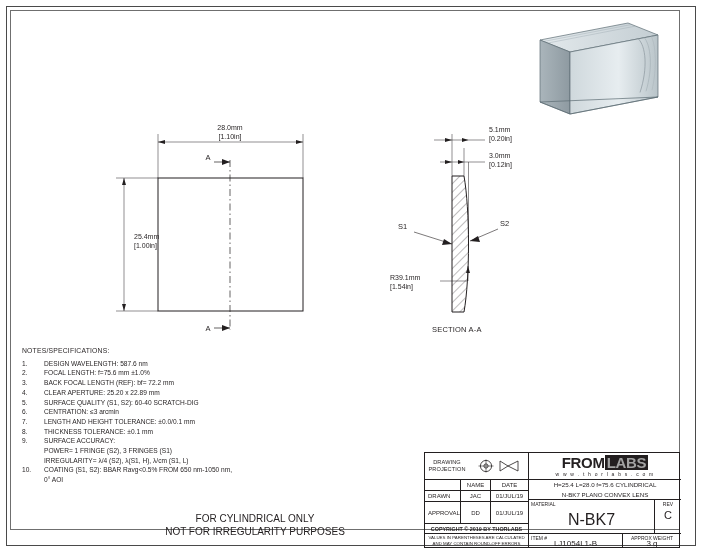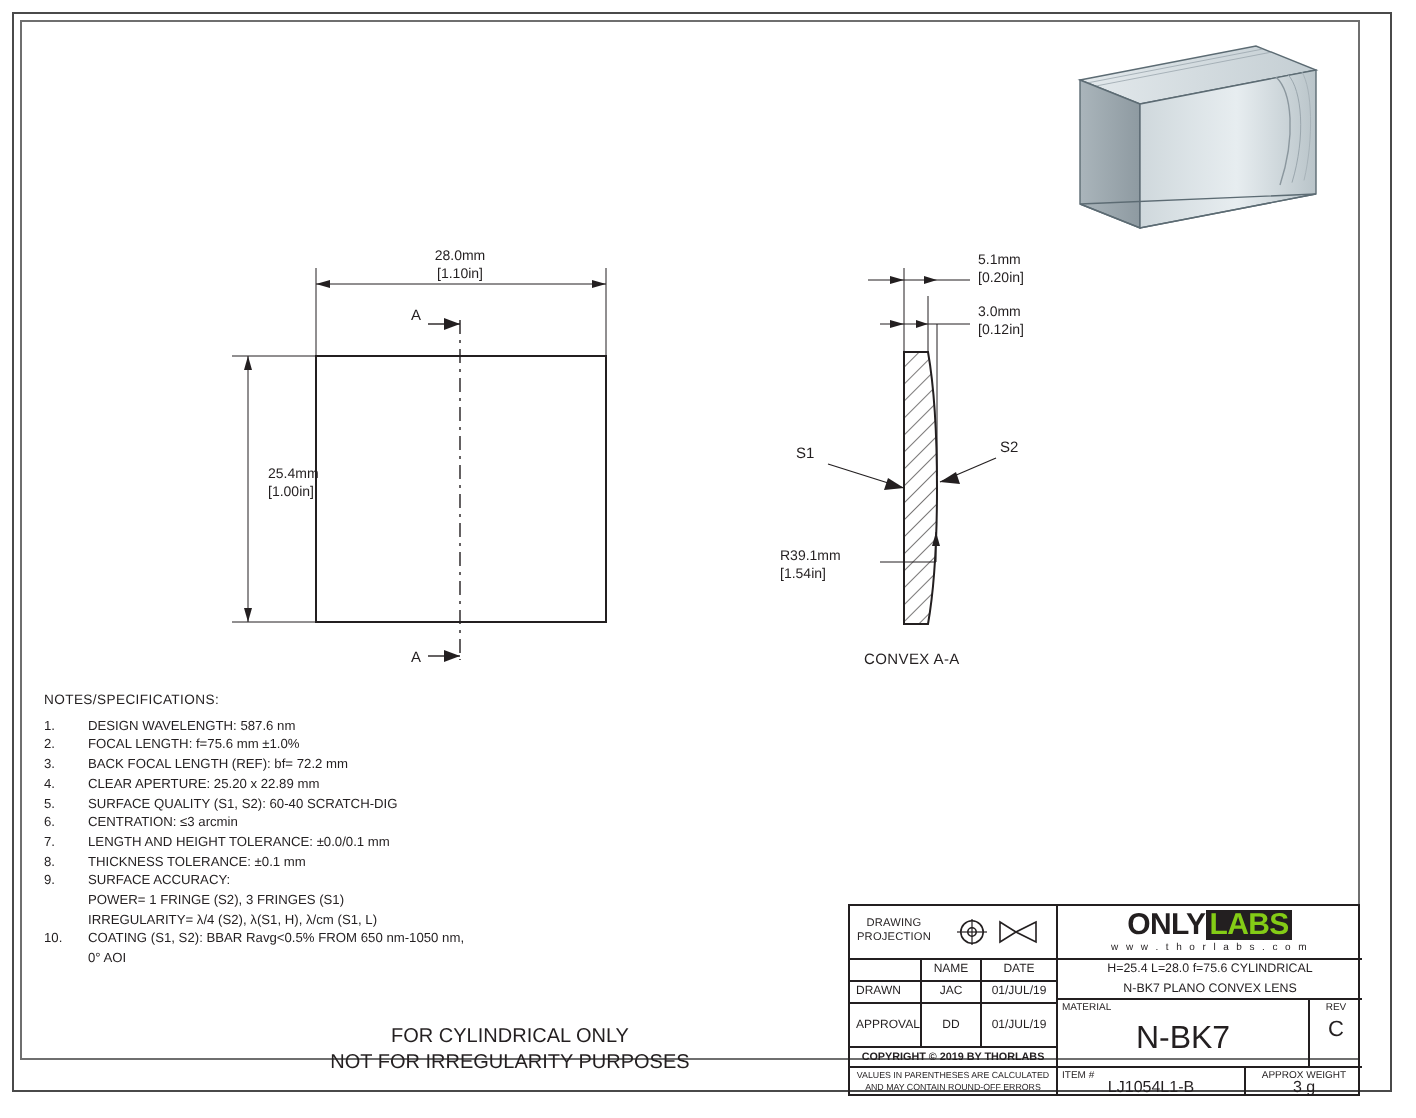"CONVEX A-A" div.section-label { text: CONVEX -> SECTION }
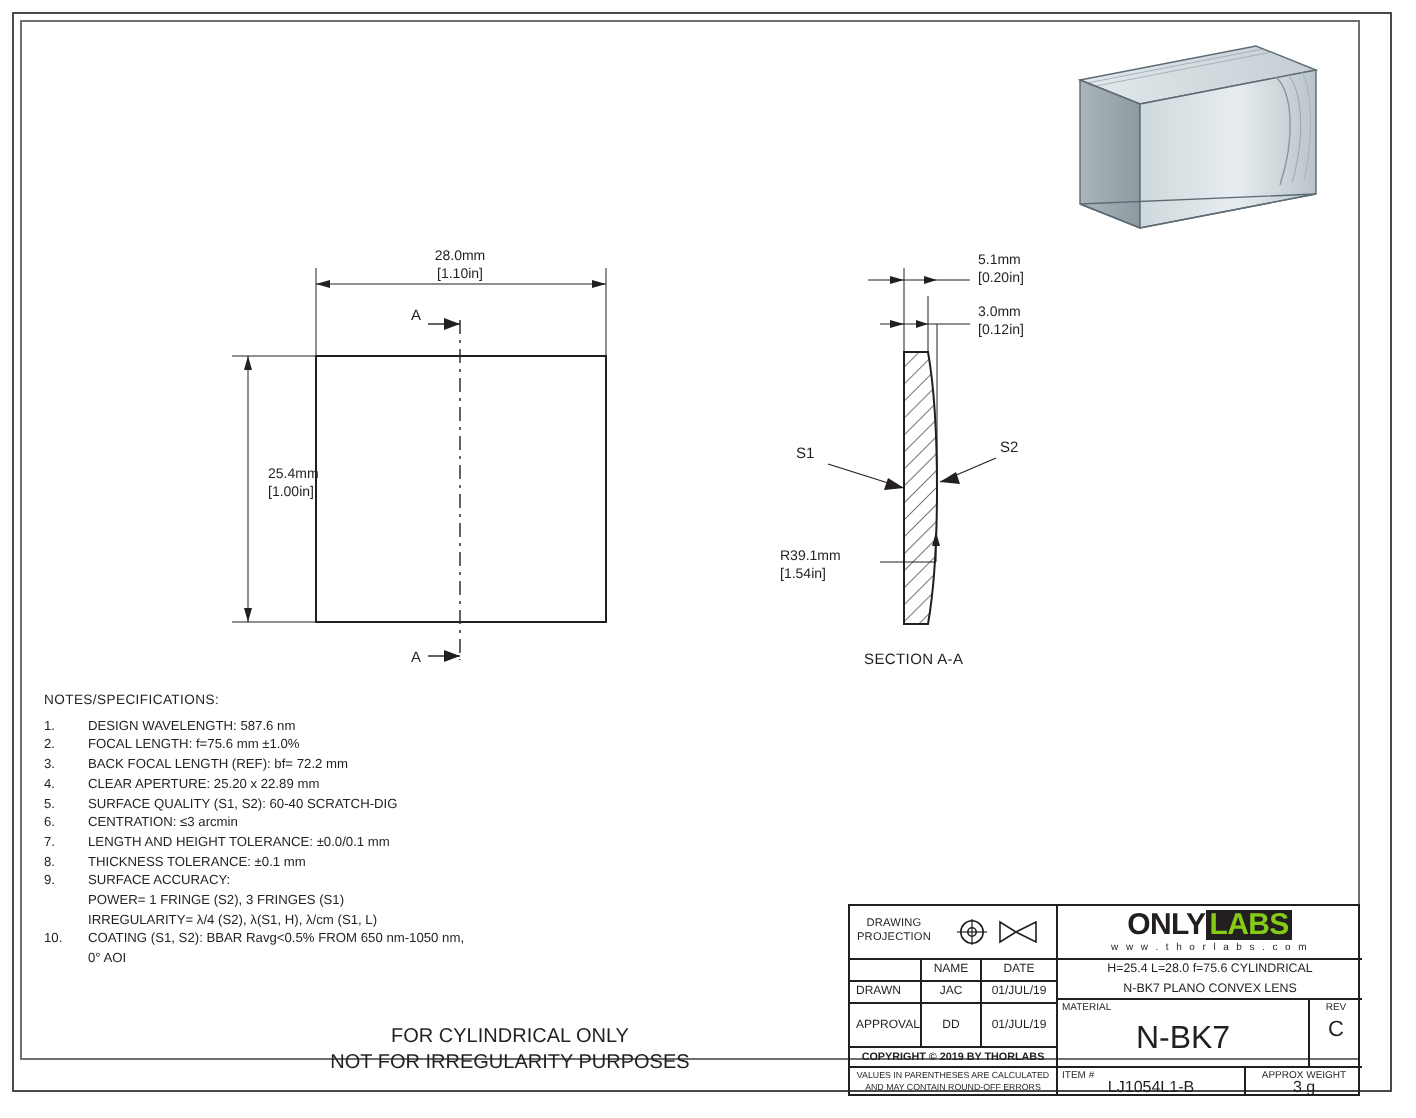"ONLY" span.logo-thor { text: ONLY -> FROM }
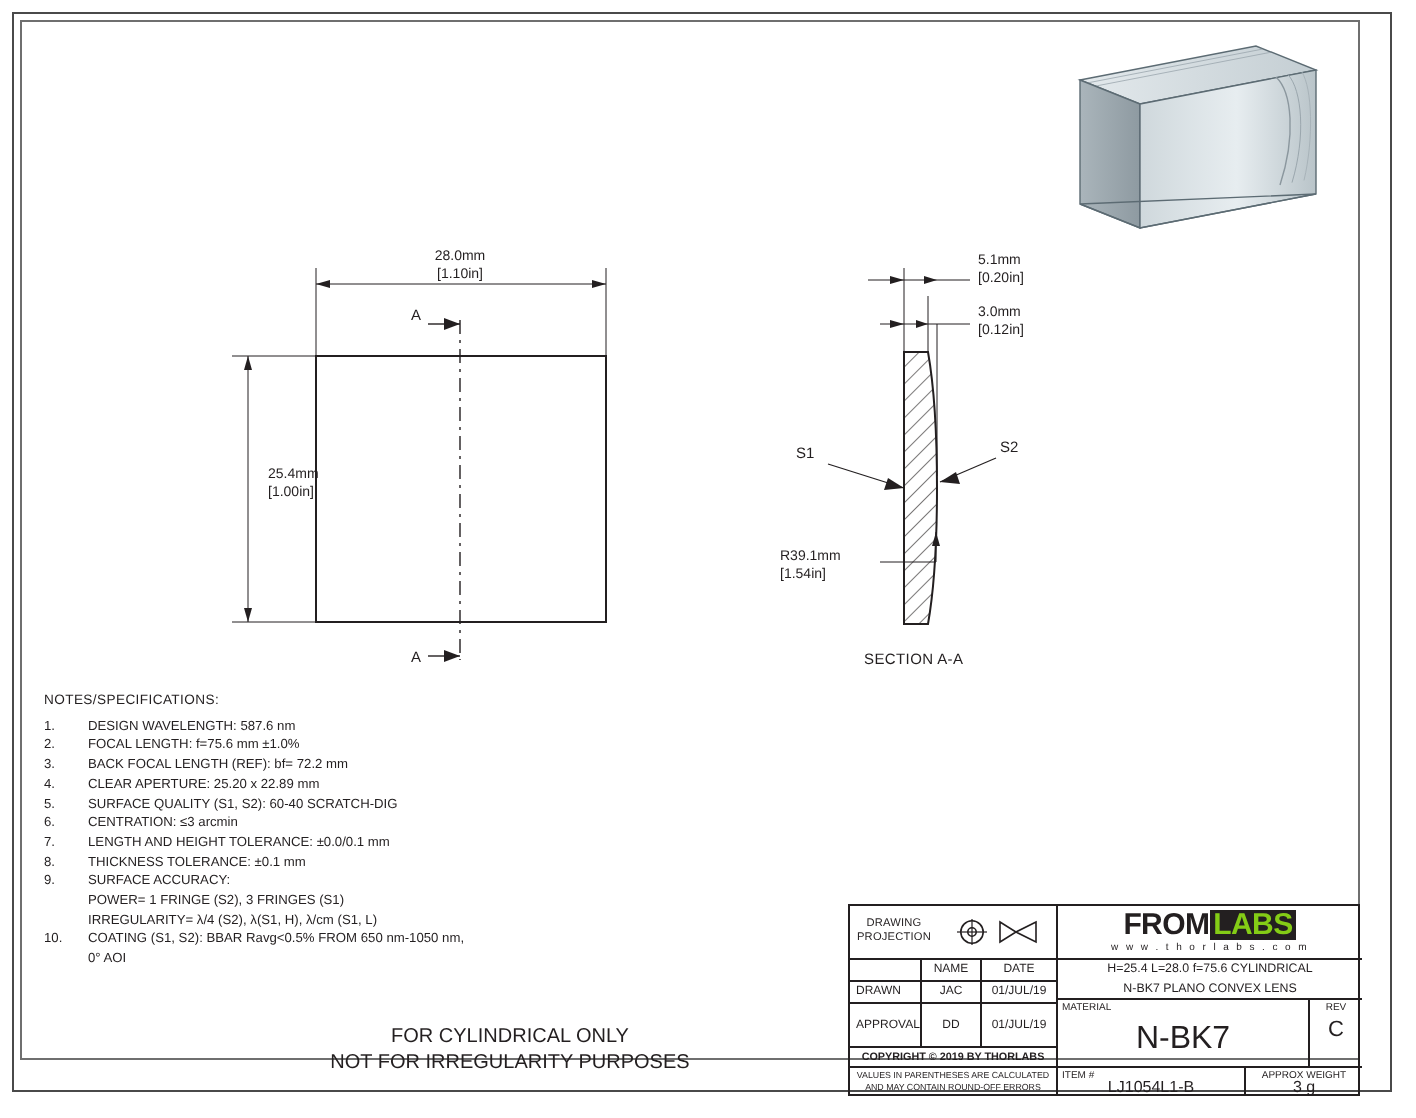"LABS" .logo-labs { color: #84cc16 -> #a3a3a3 }
